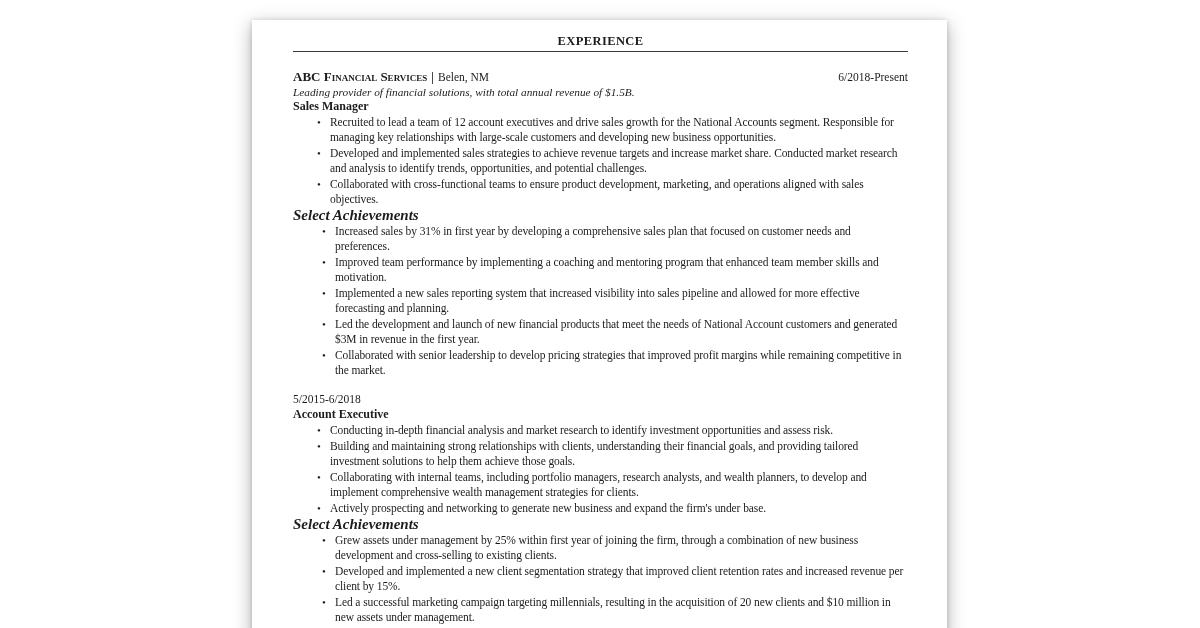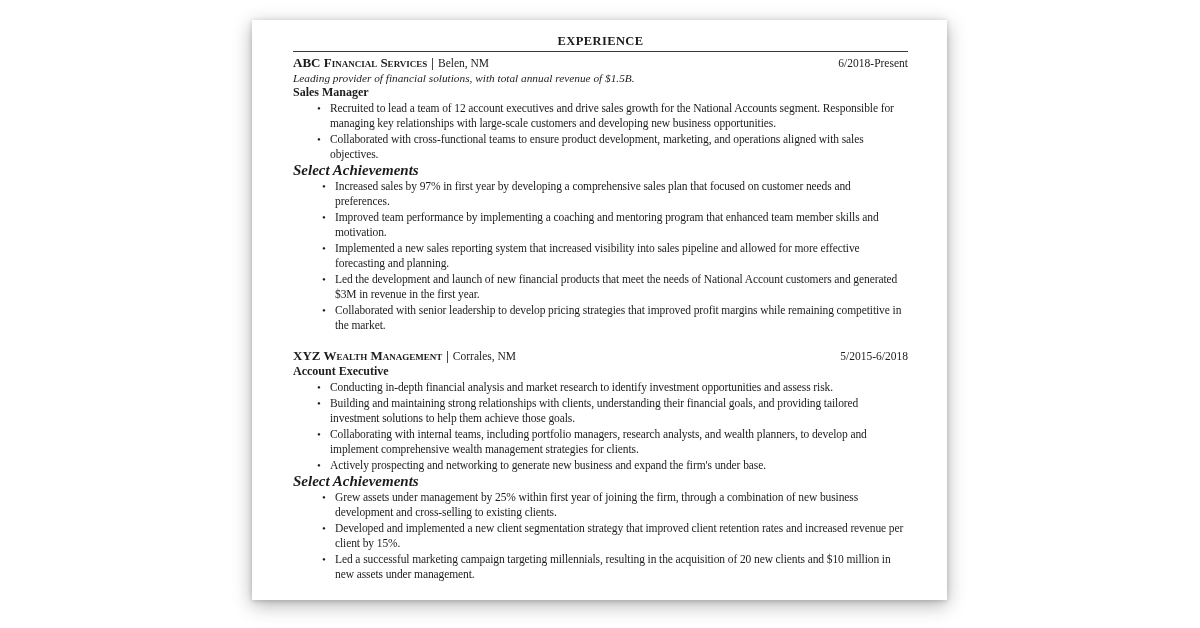"ABC Financial Services | Belen," .job { margin-top: 2px -> 16px }
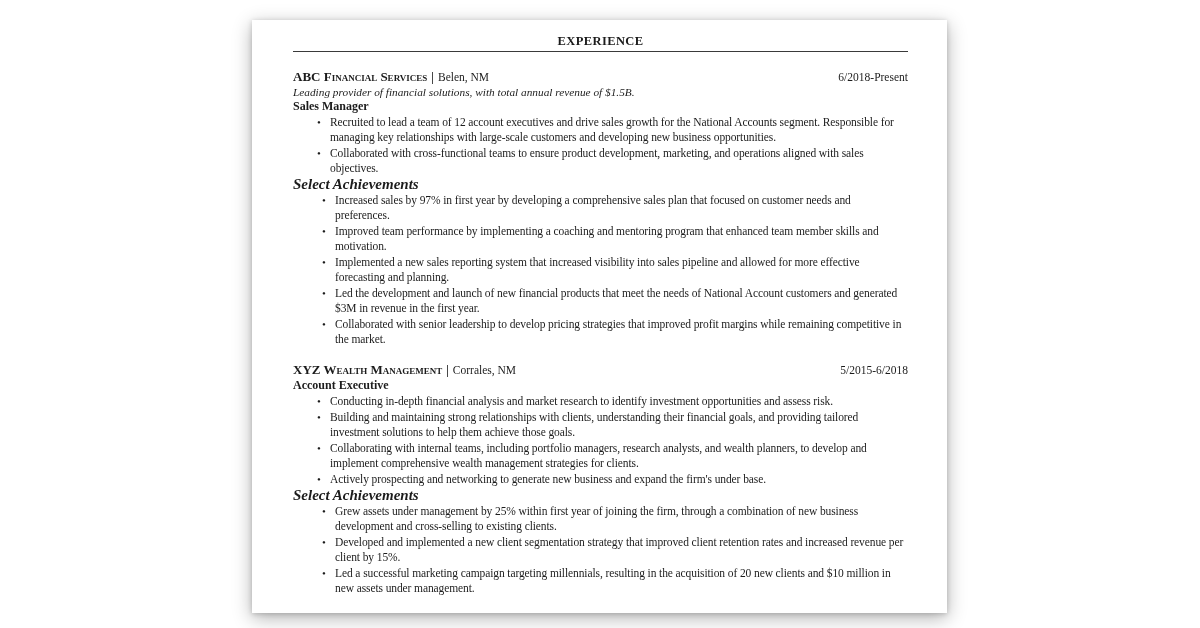"Developed and implemented sales" li { html: none -> <li>Developed and implemented sales strategies to achieve revenue targets and increase market share. Conducted market research and analysis to identify trends, opportunities, and potential challenges.</li> }
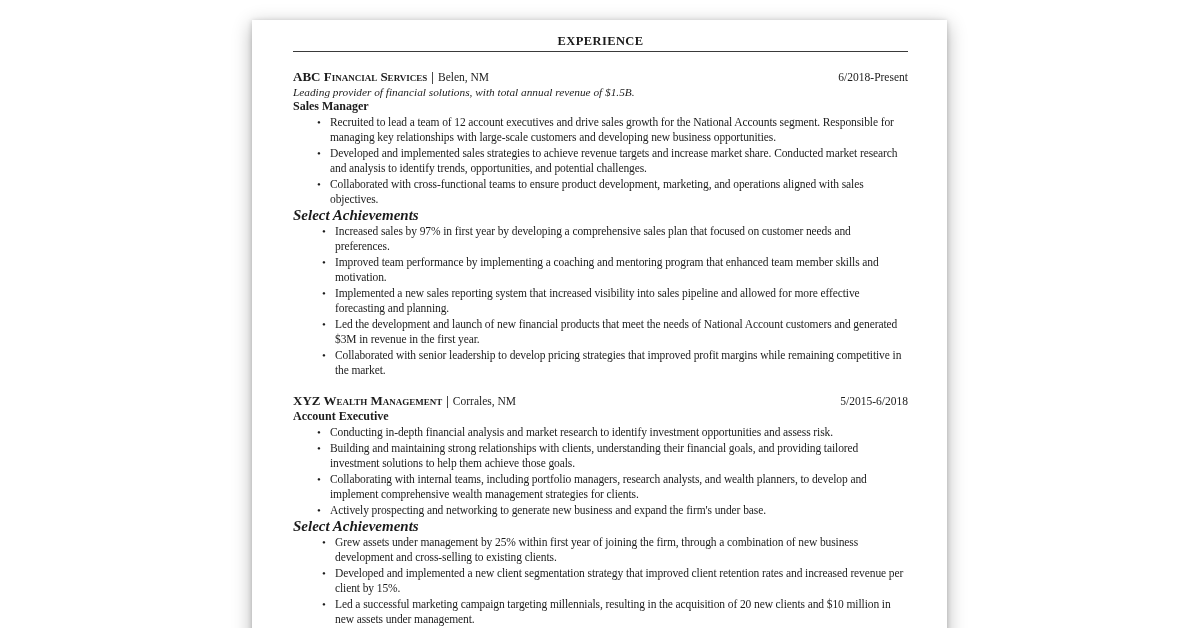"Increased sales by 97% in" li { text: 97% -> 31% }
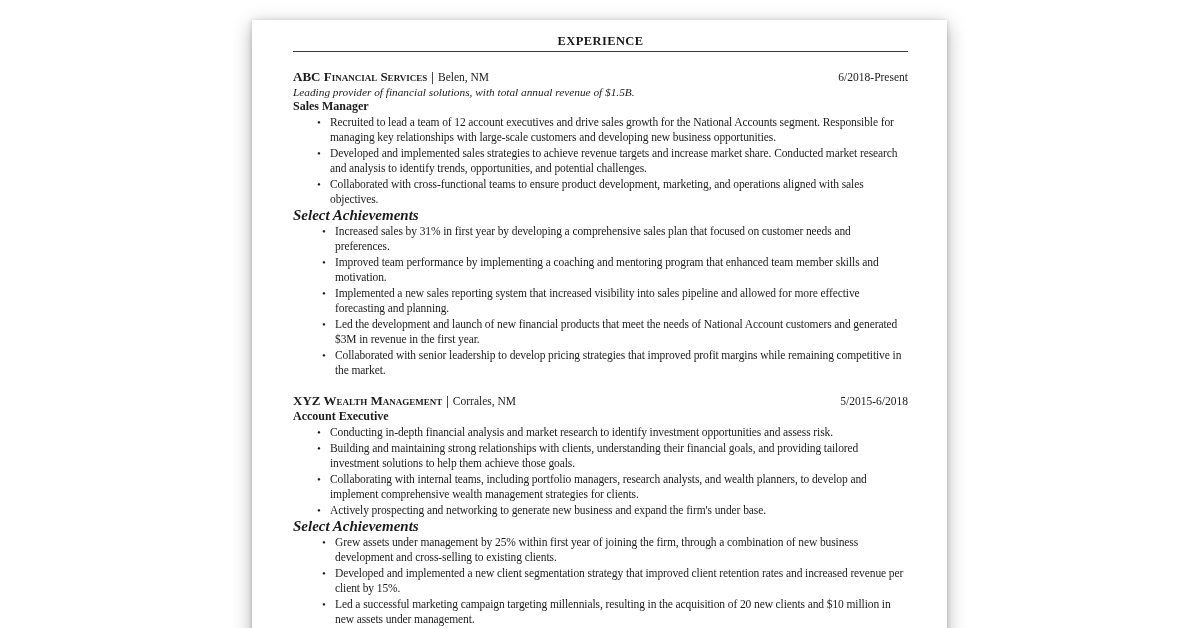"XYZ Wealth Management | Corrales," span.company-left { html: <span> <span>XYZ Wealth Management</span><span>|</span><span>Corrales, NM</span> </span> -> none }
